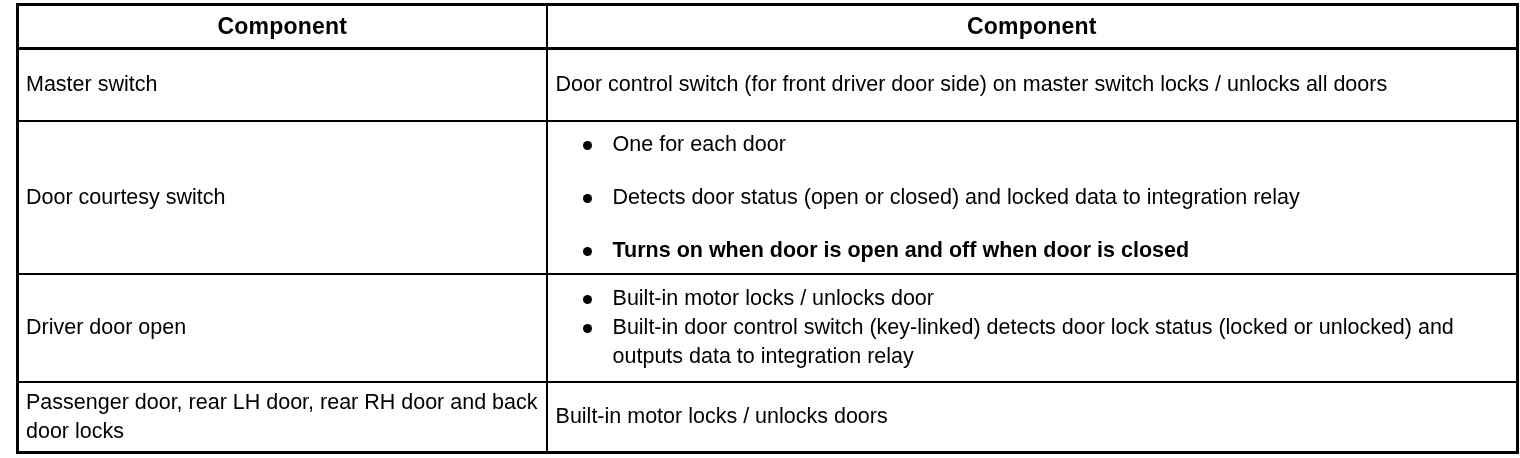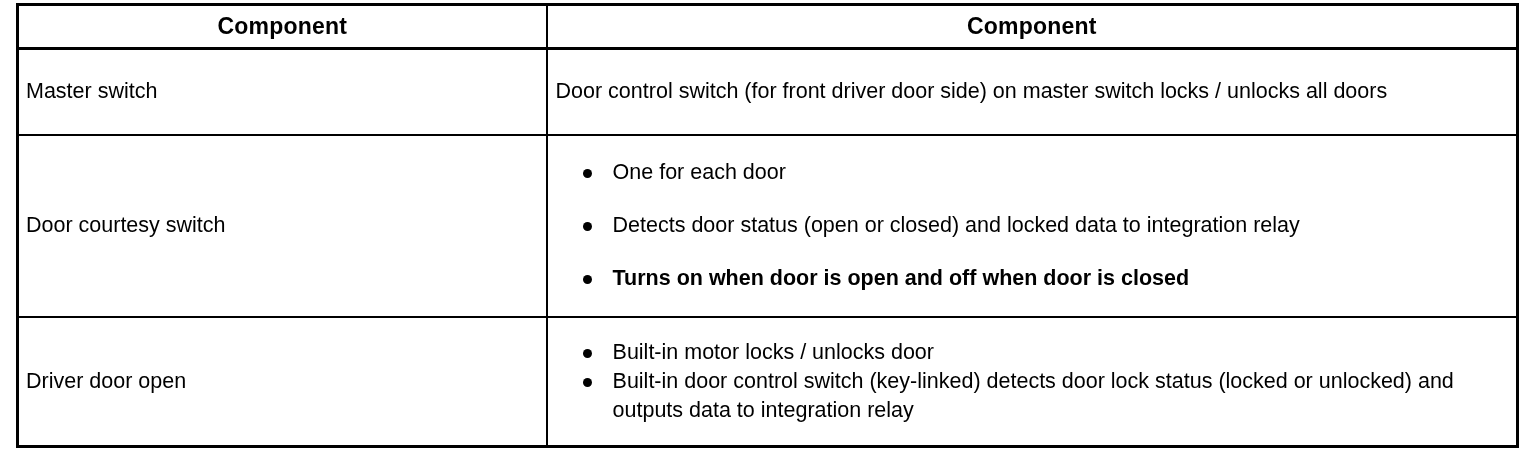"Passenger door, rear LH door," tr.row-passenger { html: none -> <tr> <td>Passenger door, rear LH door, rear RH door and back door locks</td> <td> <p>Built-in motor locks / unlocks doors</p> </td> </tr> }
